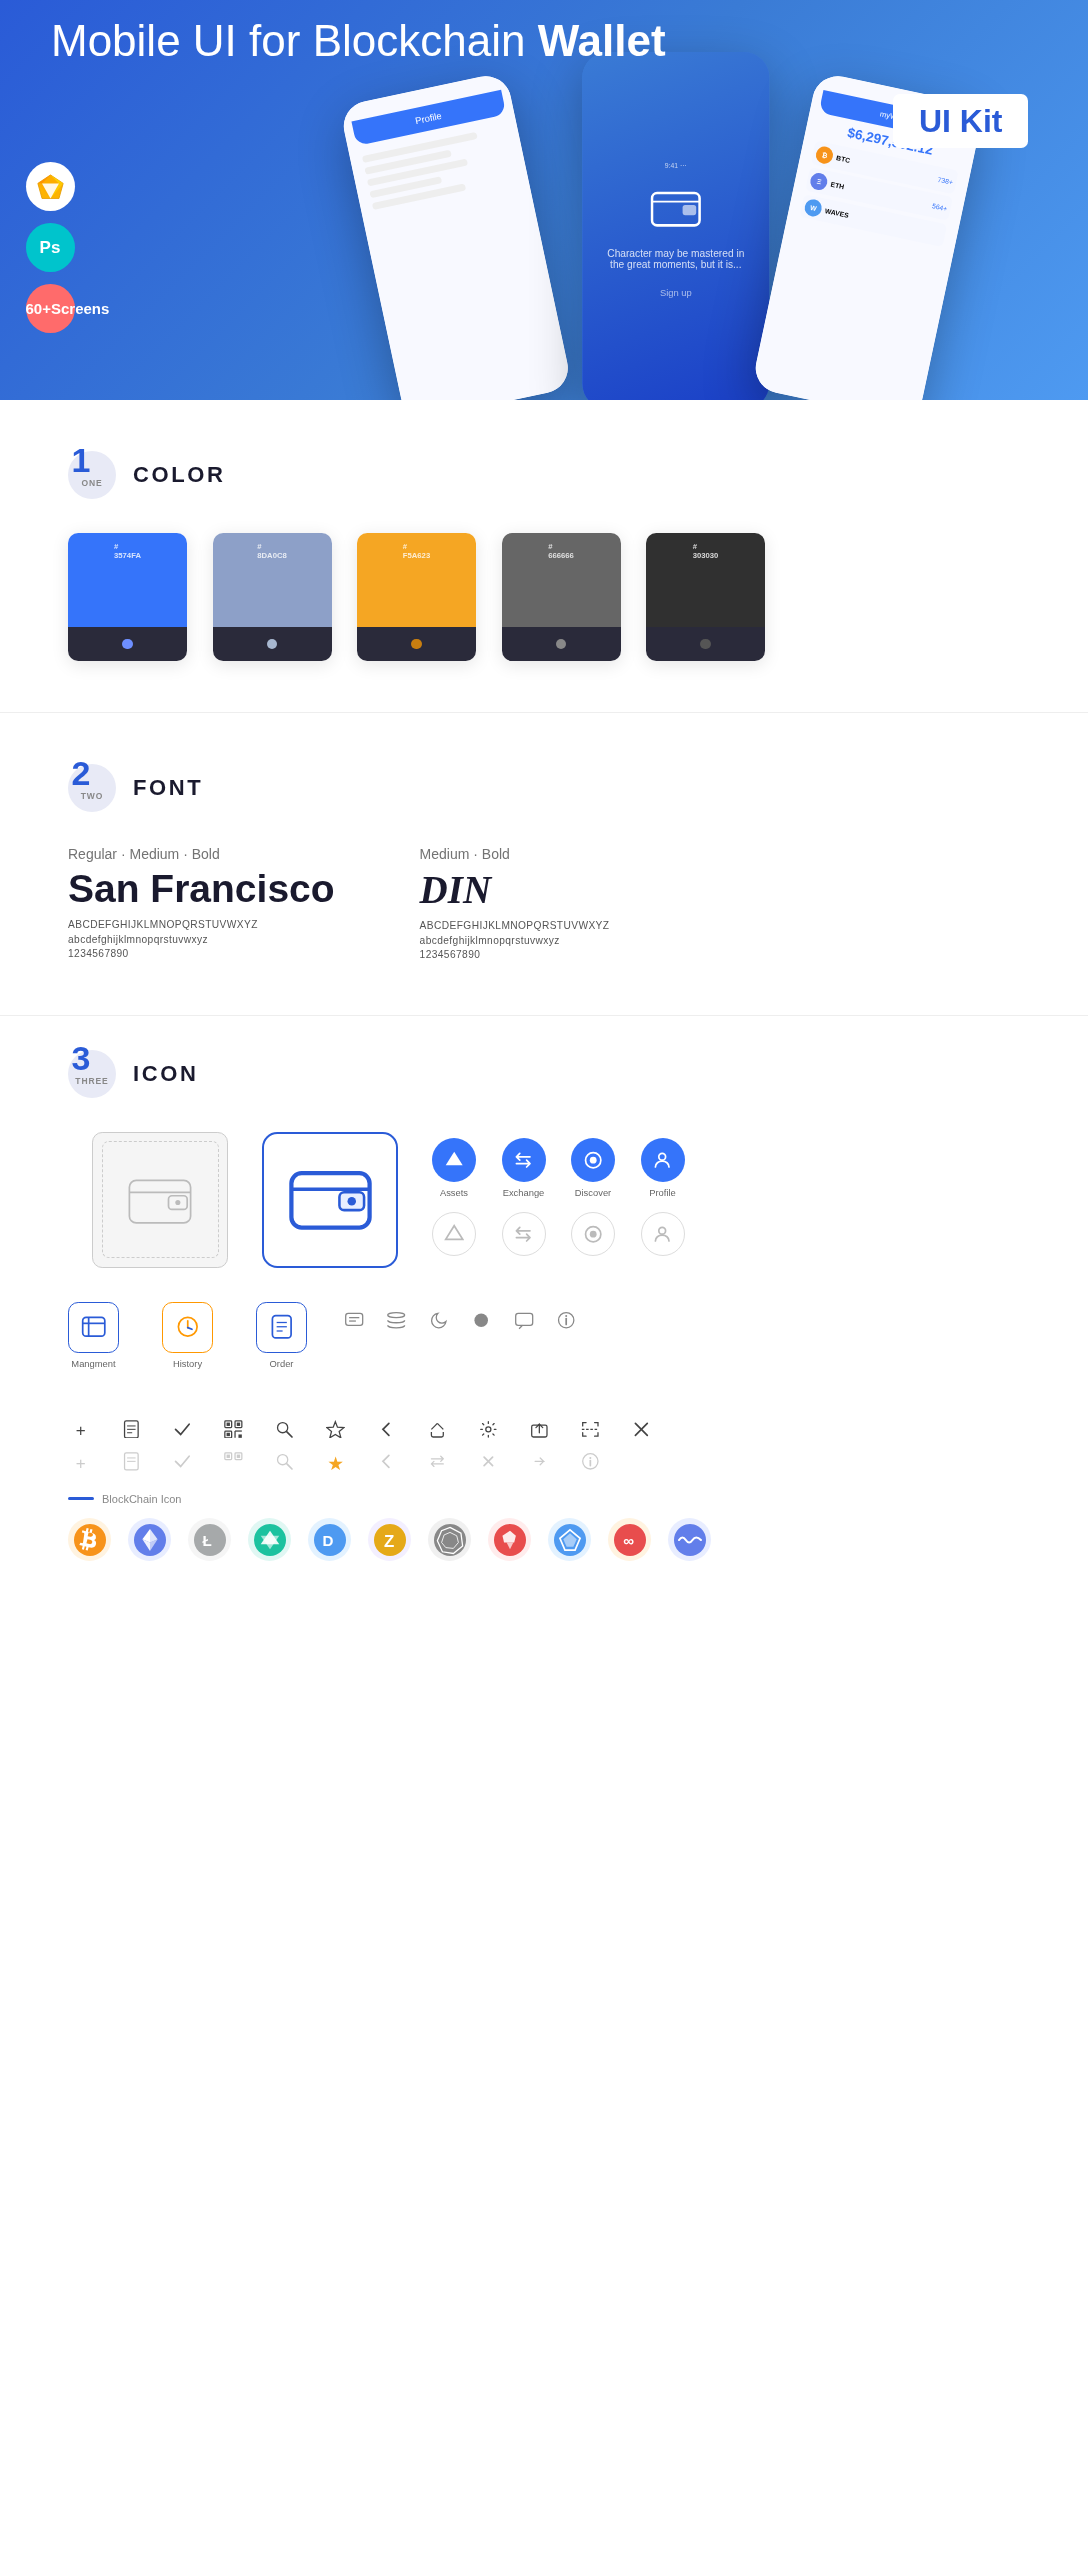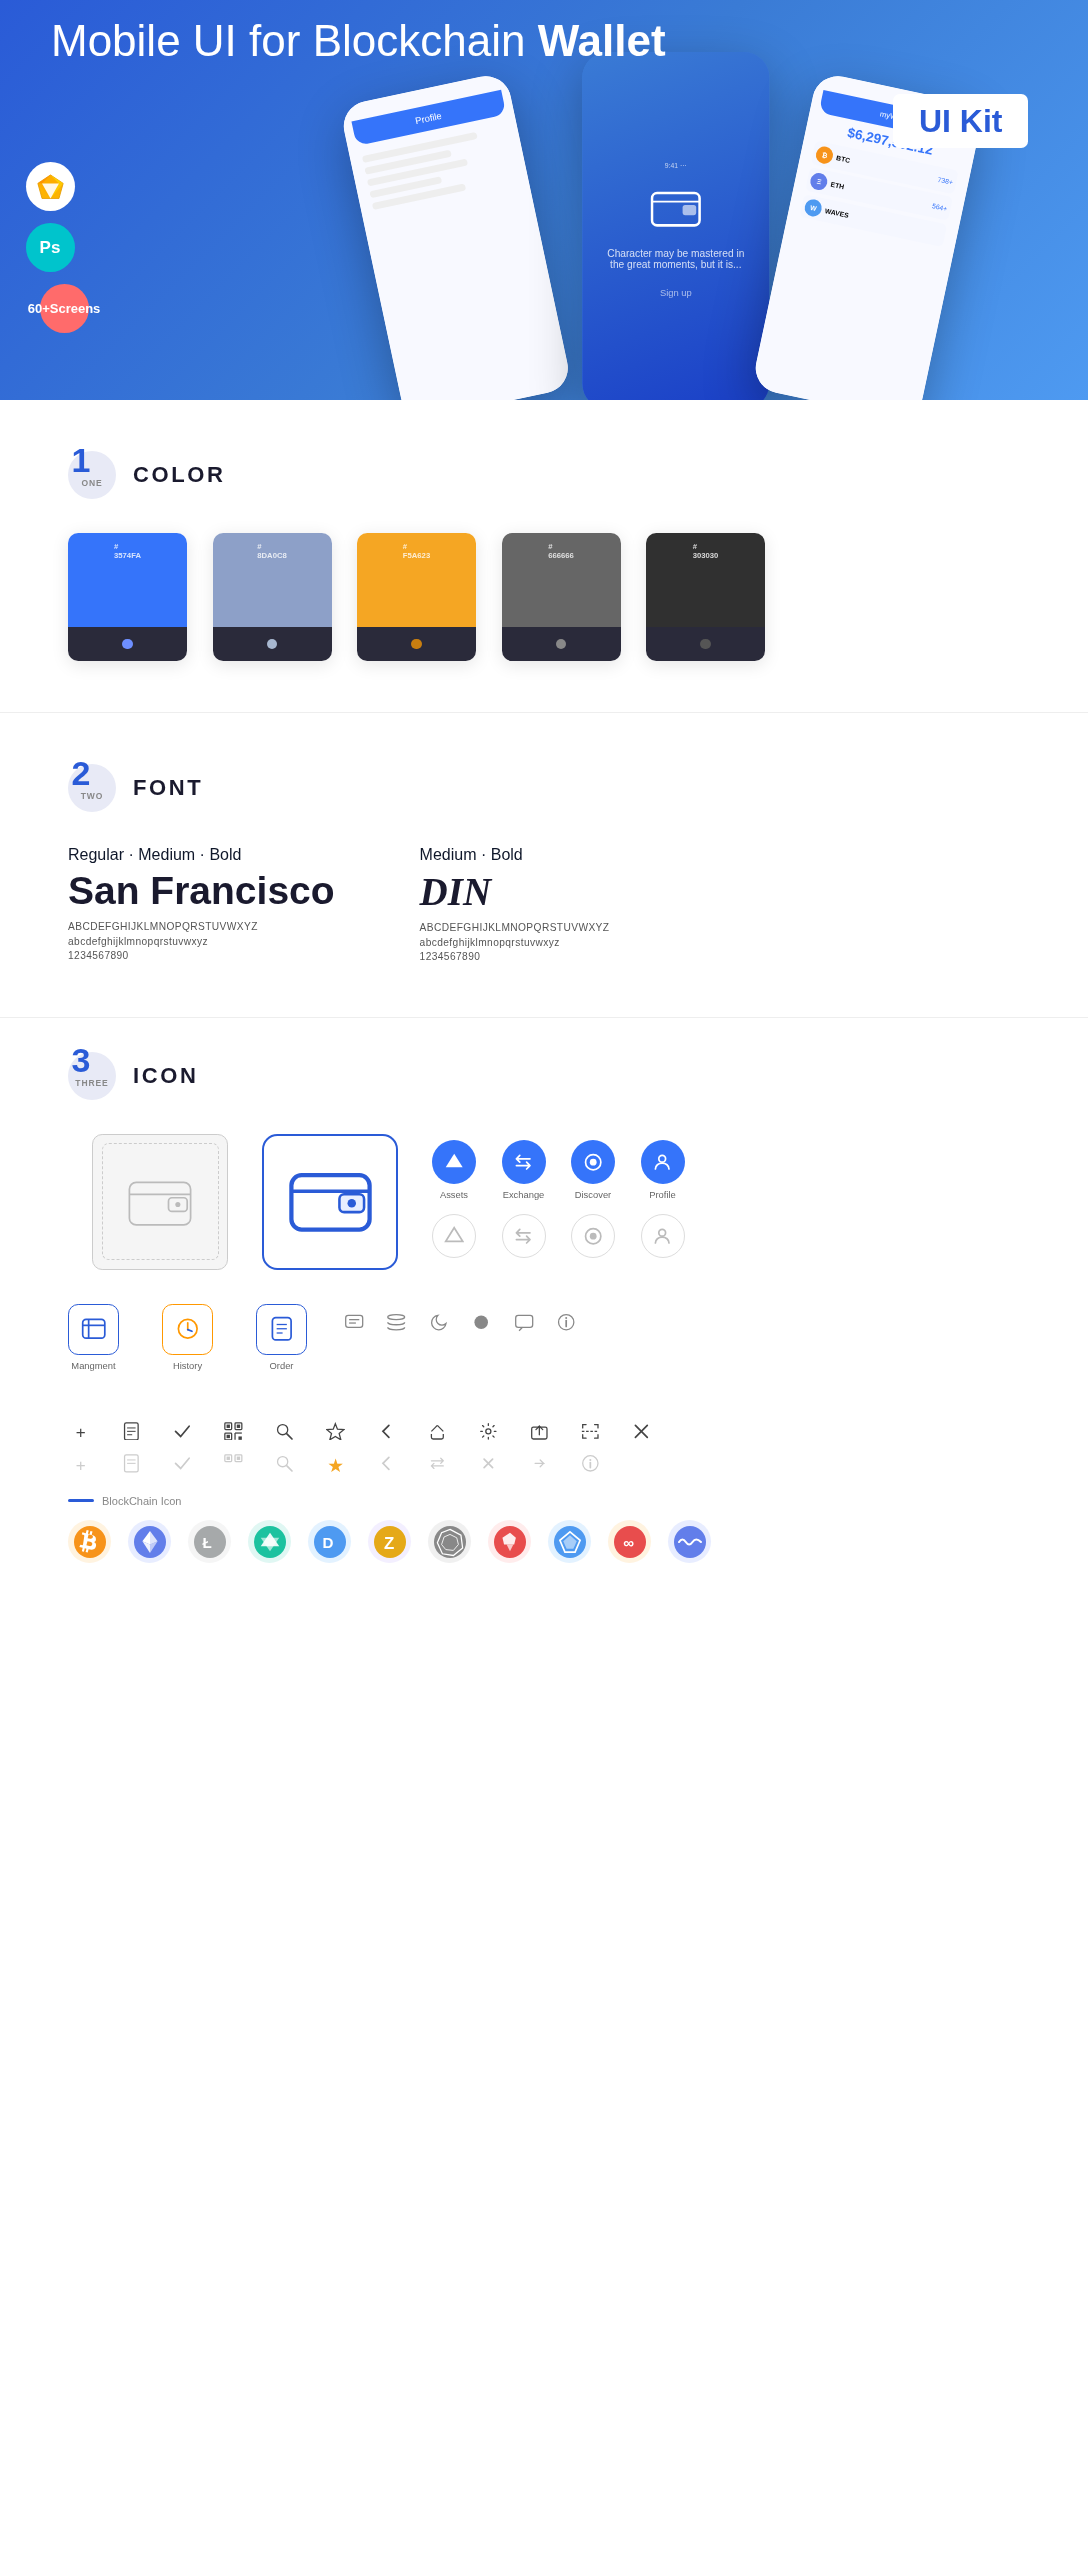"60+" .badge-screens { font-size: 13px -> 15px; justify-content: center -> flex-start; margin-left: 14px -> none }
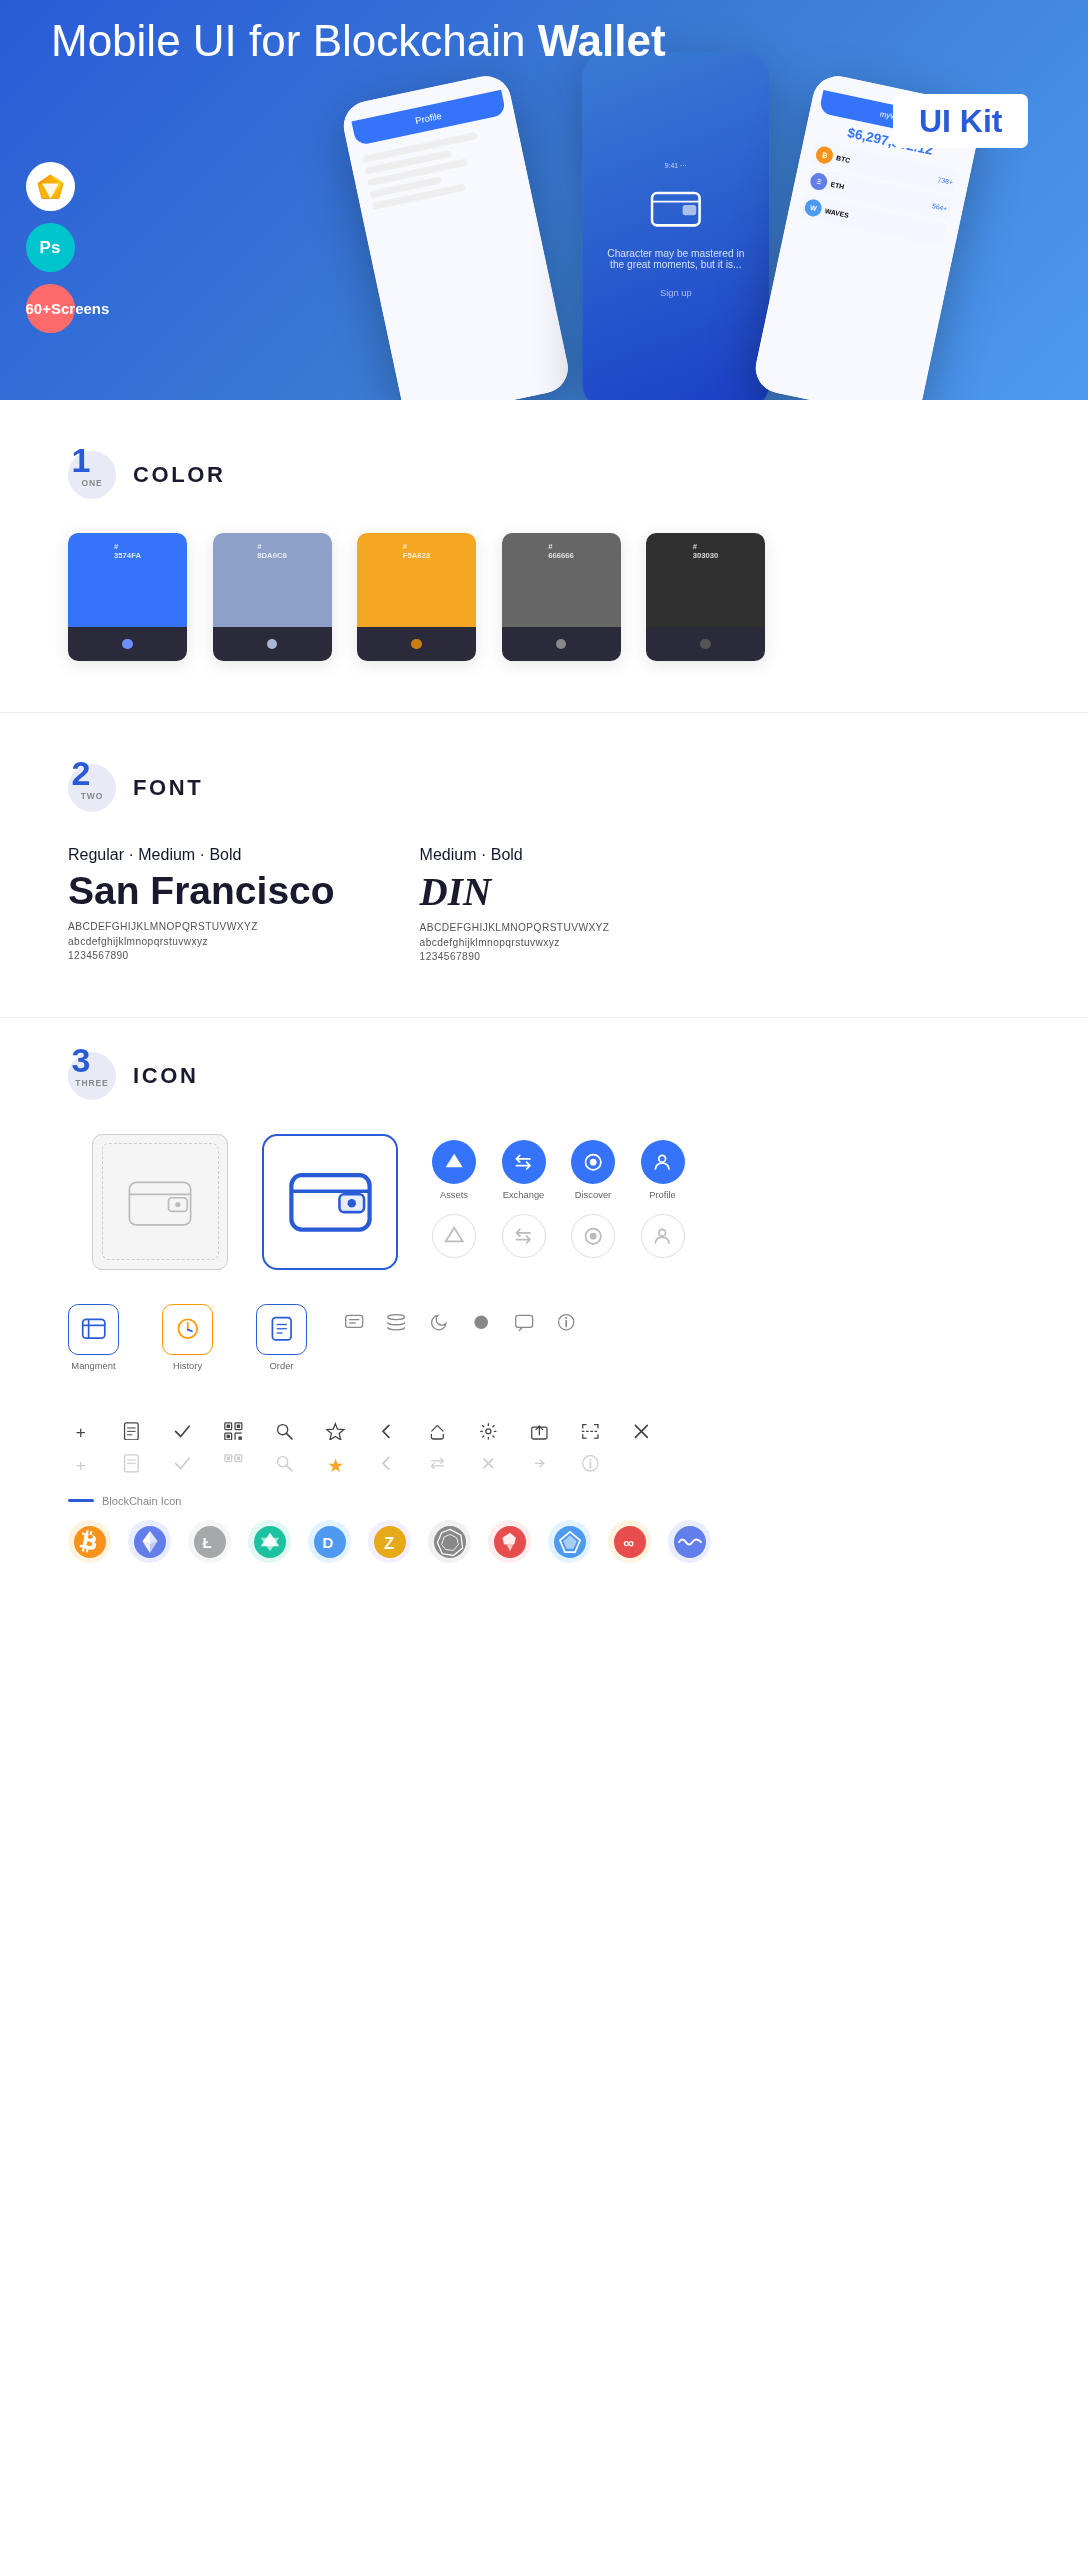"Regular · Medium · Bold" .font-style-label { color: #0f172a -> #737373; font-size: 16px -> 14px }
